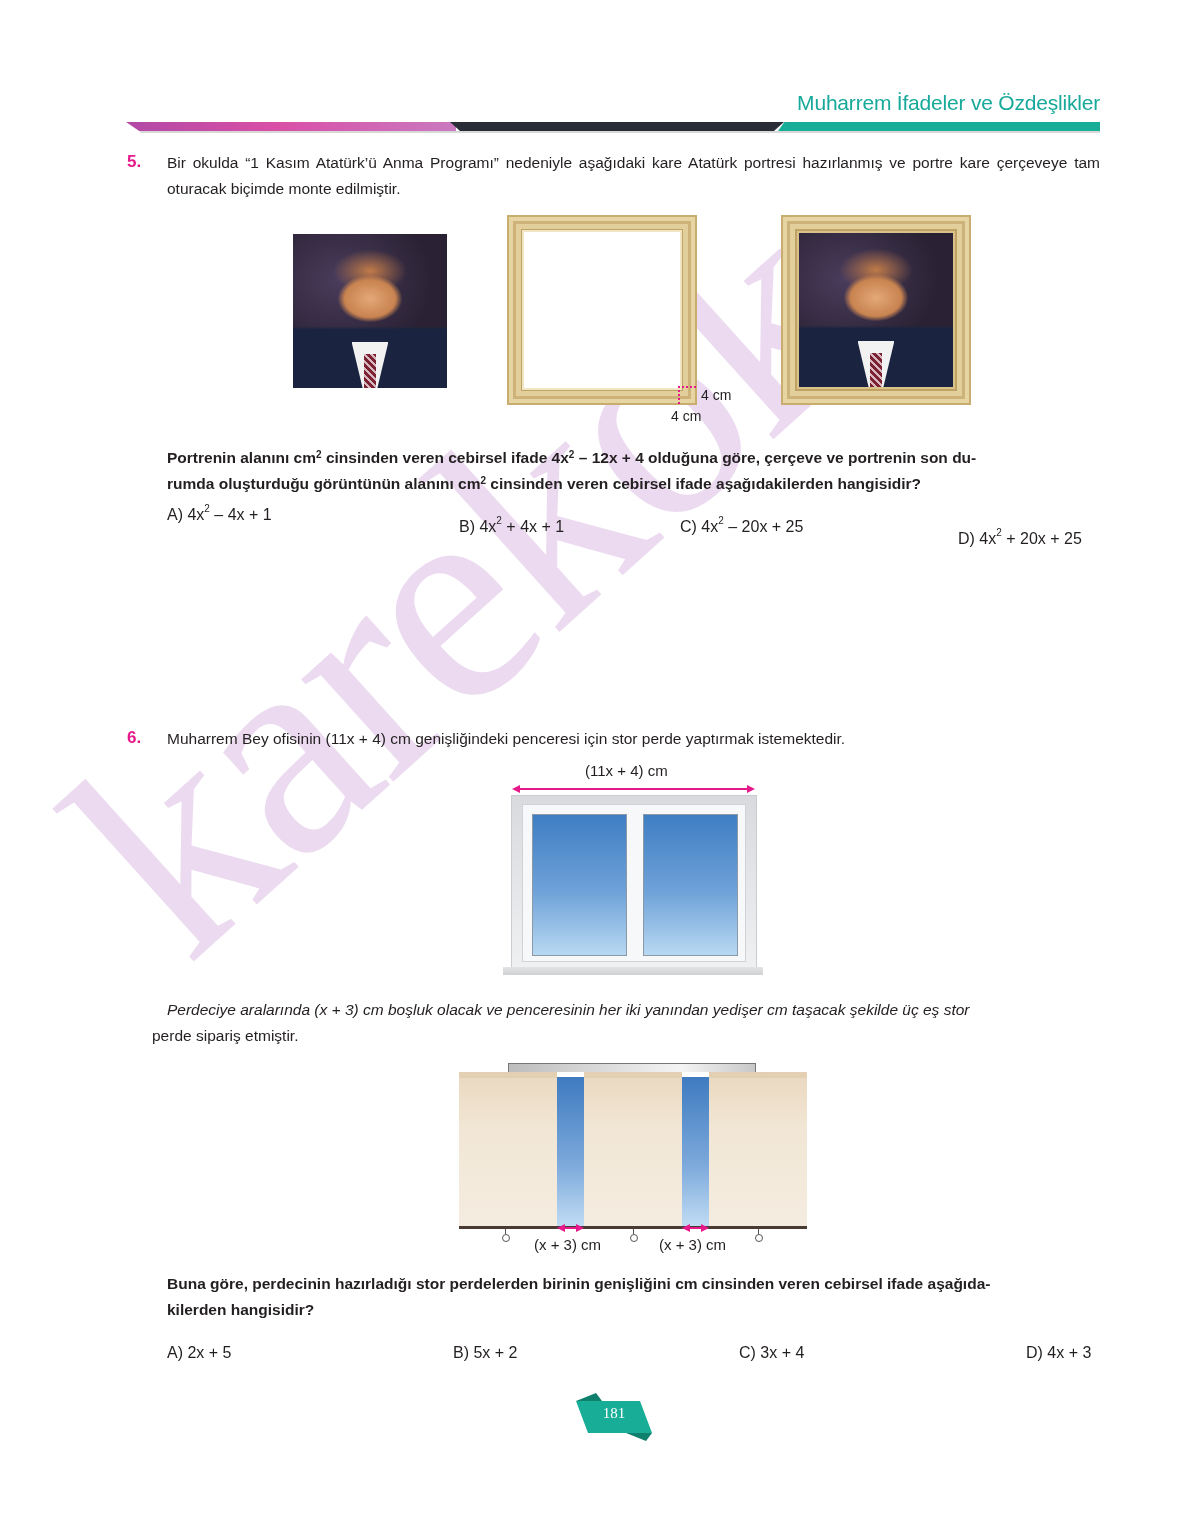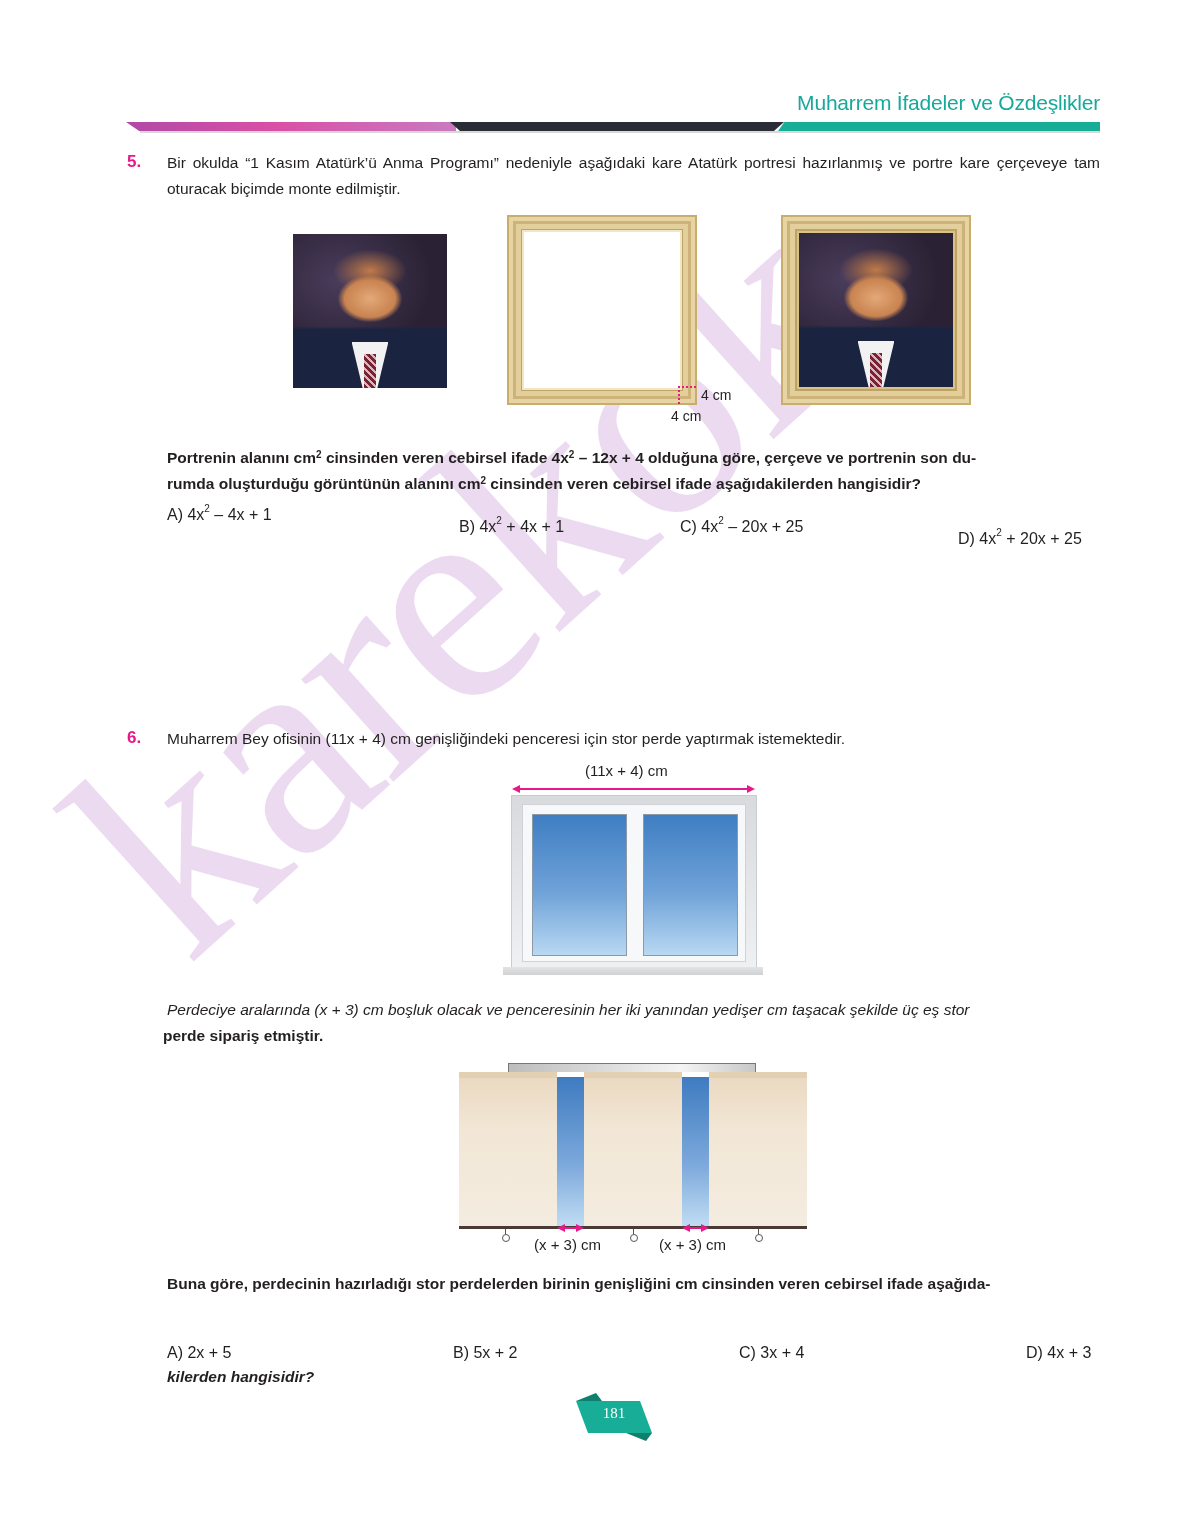"perde sipariş etmiştir." div.abs { font-weight: bold -> none; left: 163px -> 152px }
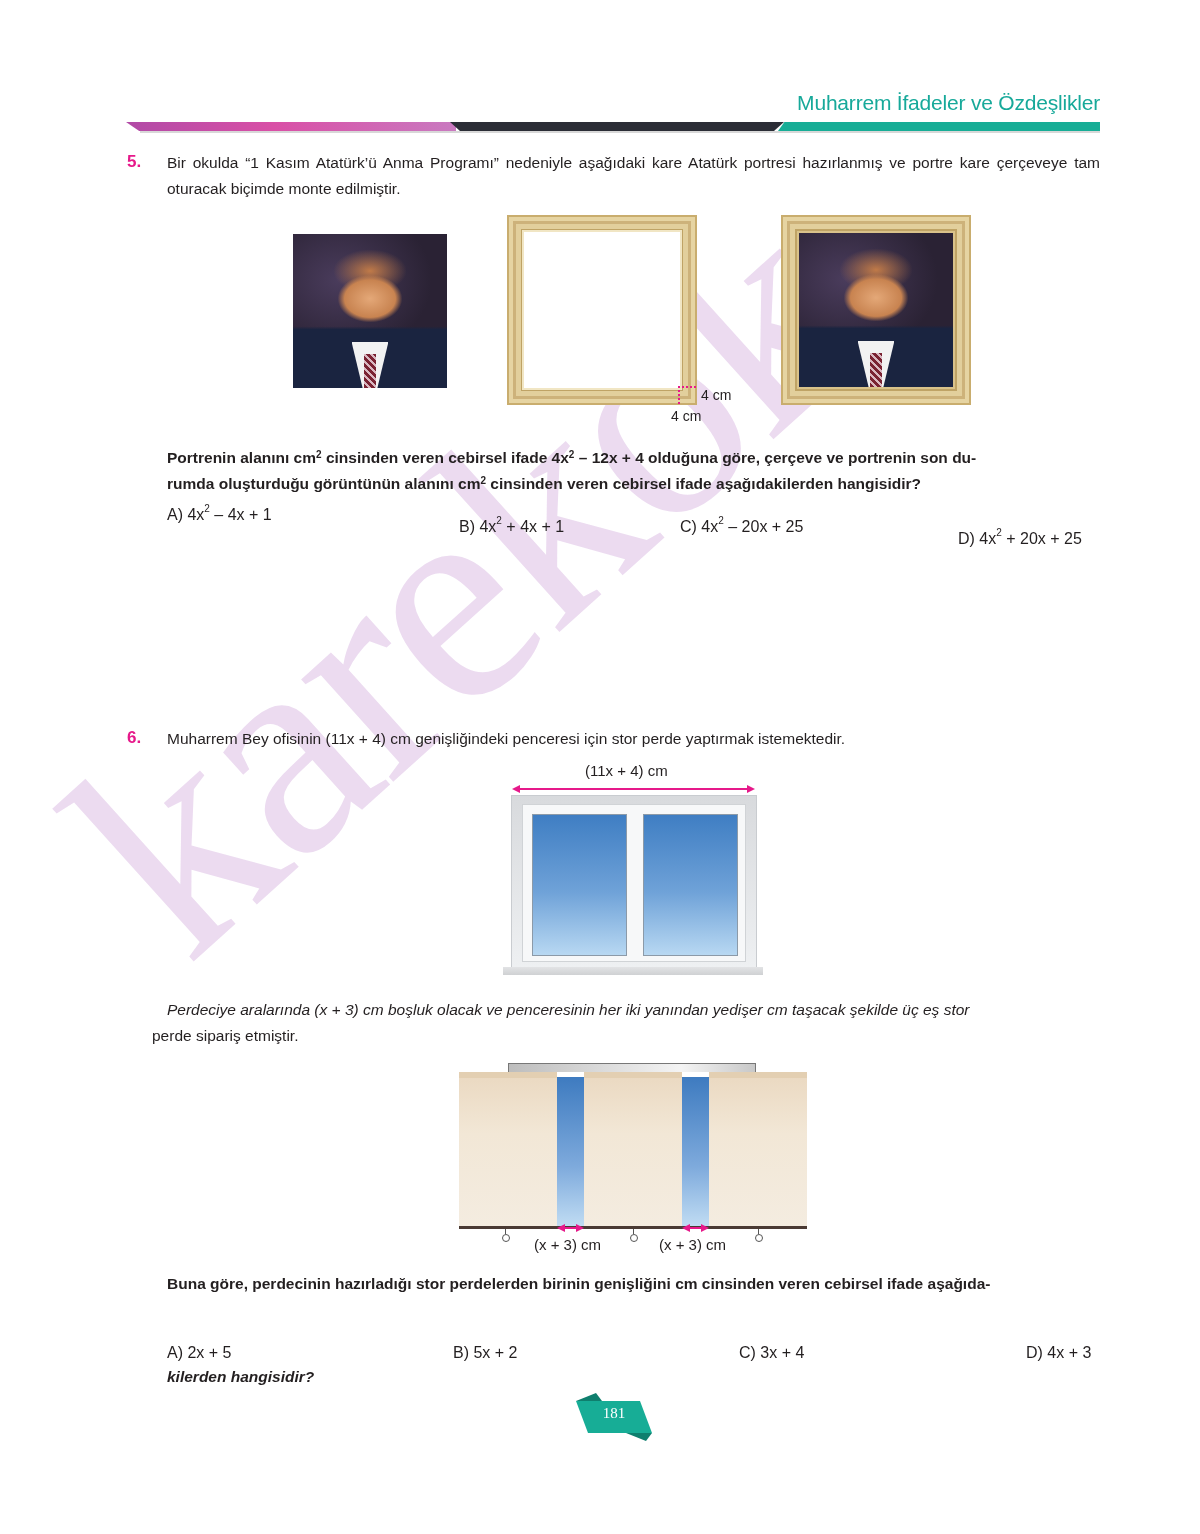"kilerden hangisidir?" div.abs { font-style: italic -> none; top: 1364px -> 1297px }
